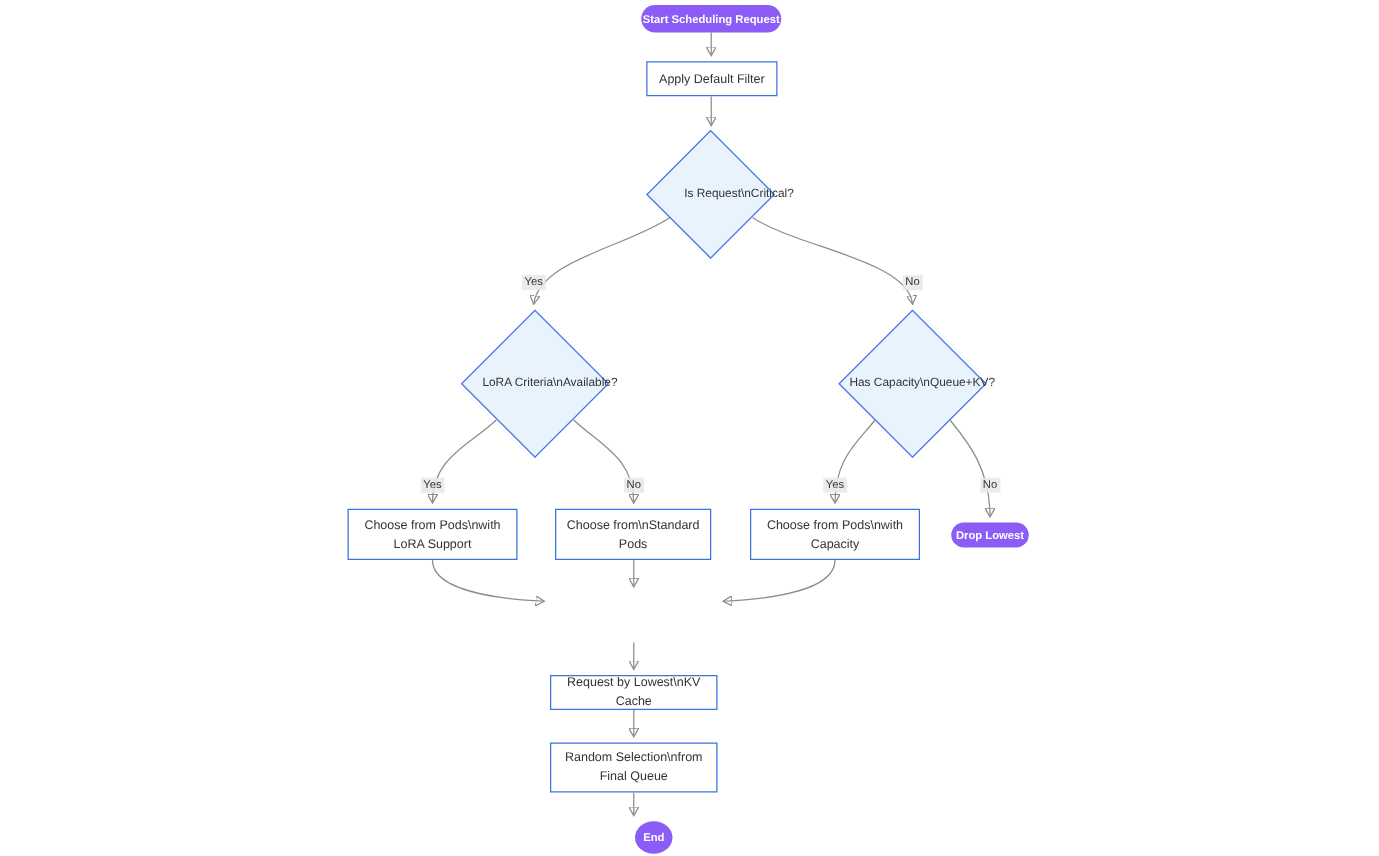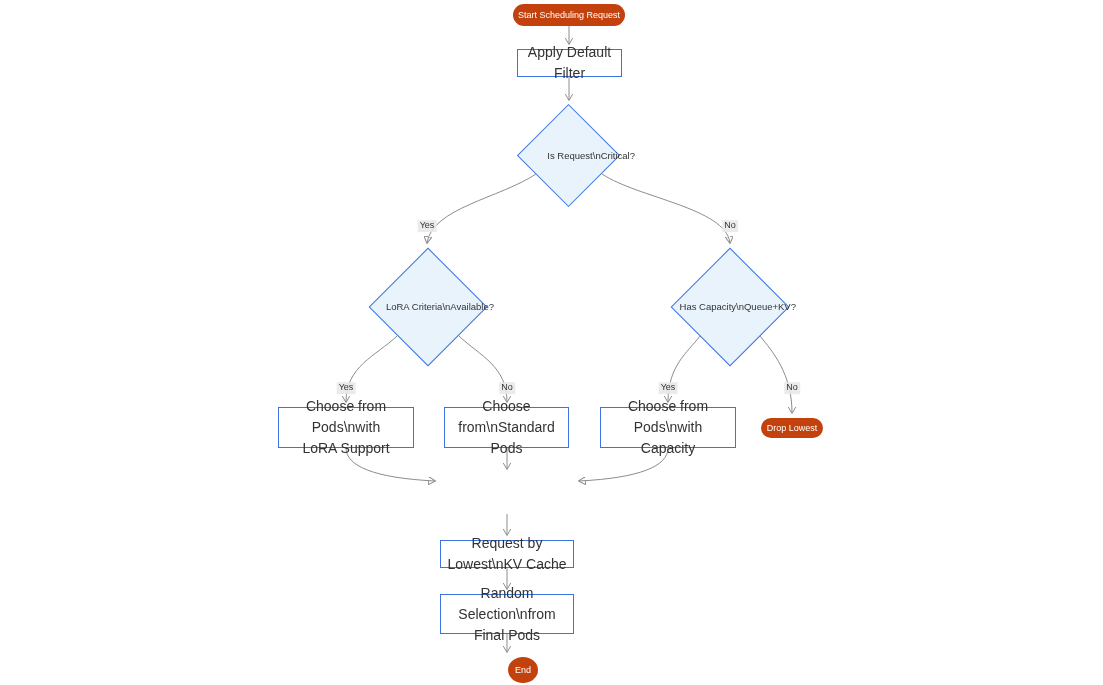"Start Scheduling Request" .pill { background: #c2410c -> #8b5cf6; font-weight: normal -> bold }
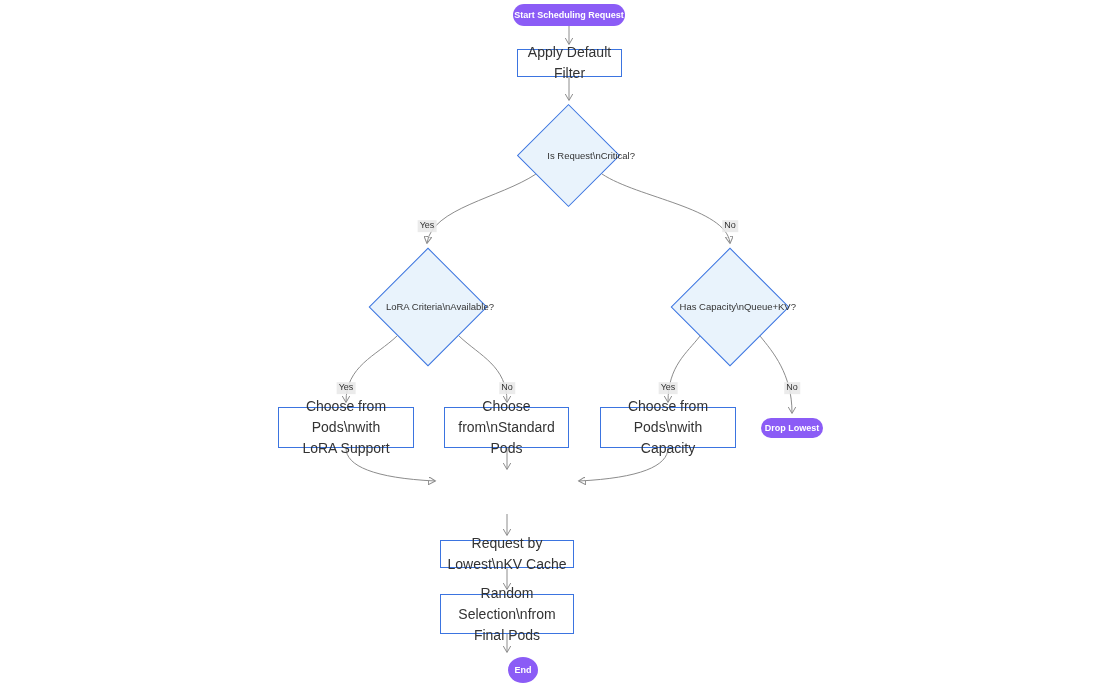"Apply Default Filter" .node { font-size: 14px -> 10px }
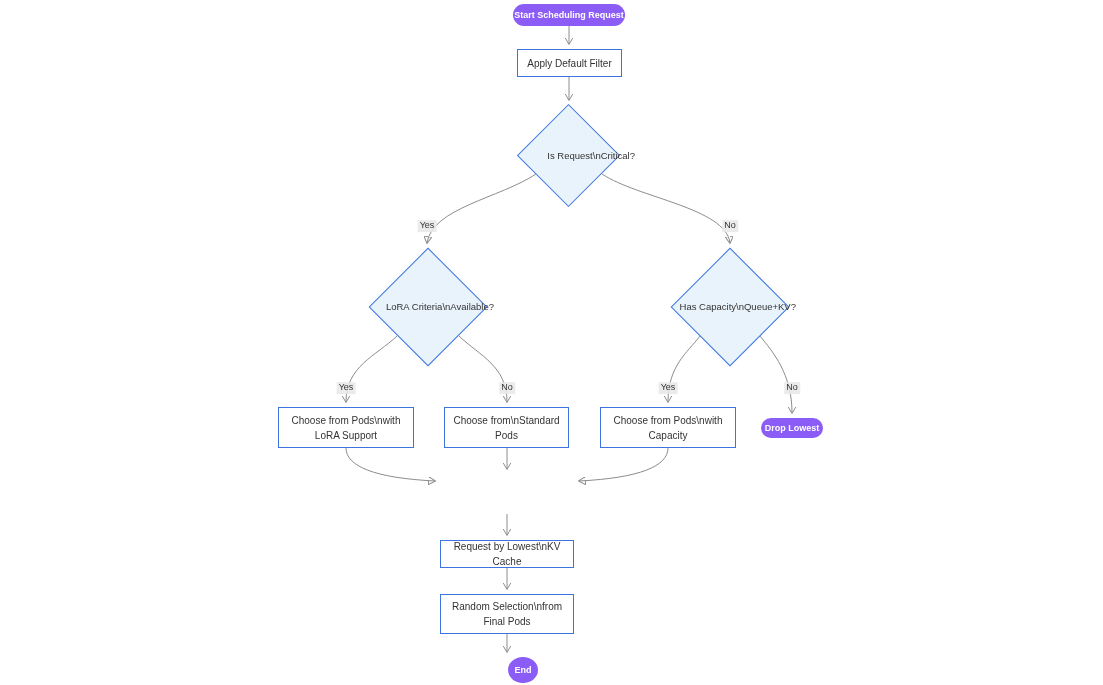"Random Selection\nfrom" div.node { text: Pods -> Queue }
